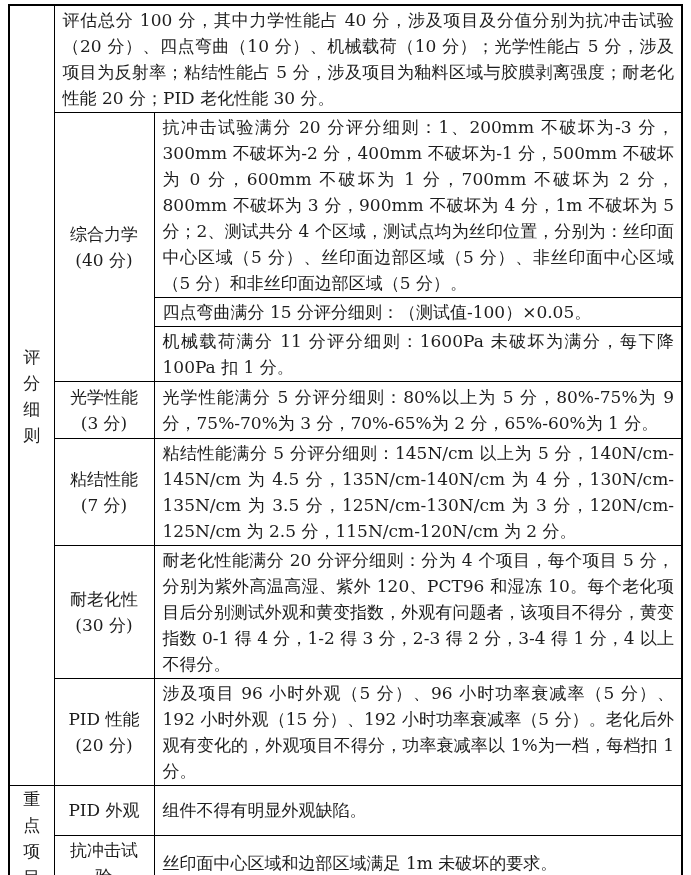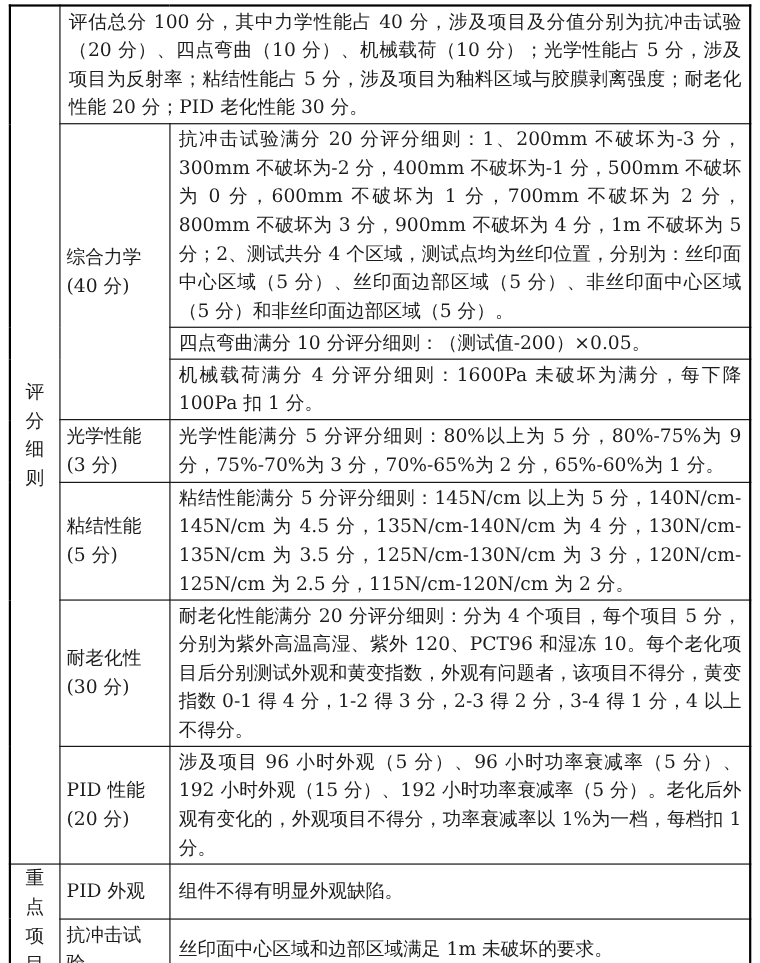"综合力学" td.lbl { text-align: left -> center }
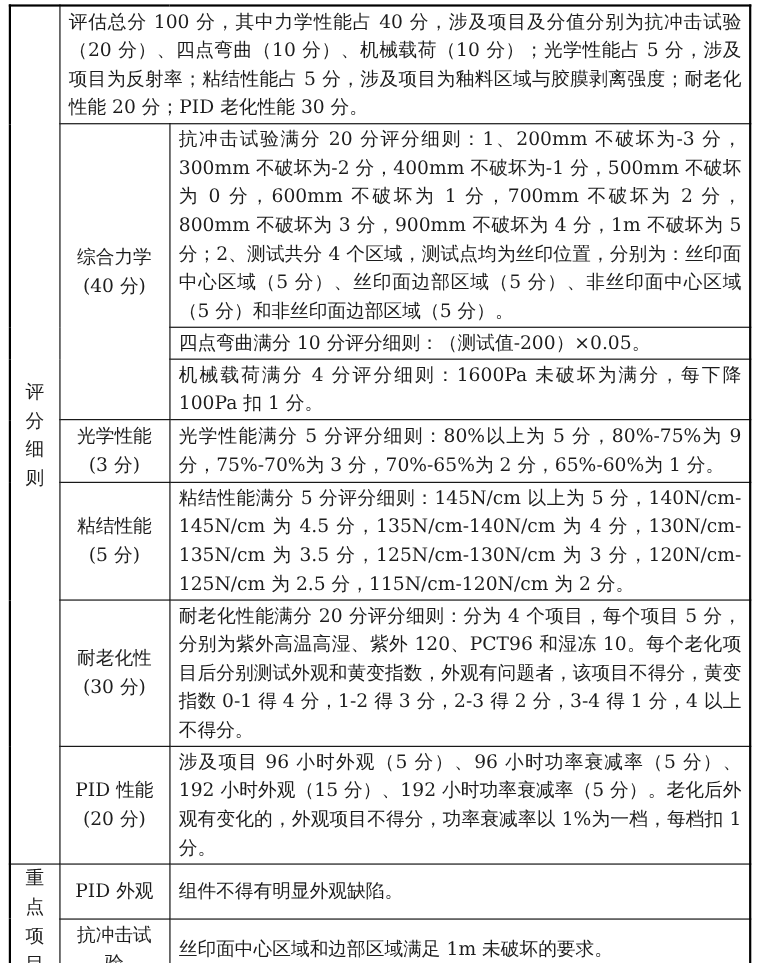"四点弯曲满分 10 分评分细则：（测试值-200）×0.05。" td.txt { text: 10 分评分细则：（测试值-200 -> 15 分评分细则：（测试值-100 }
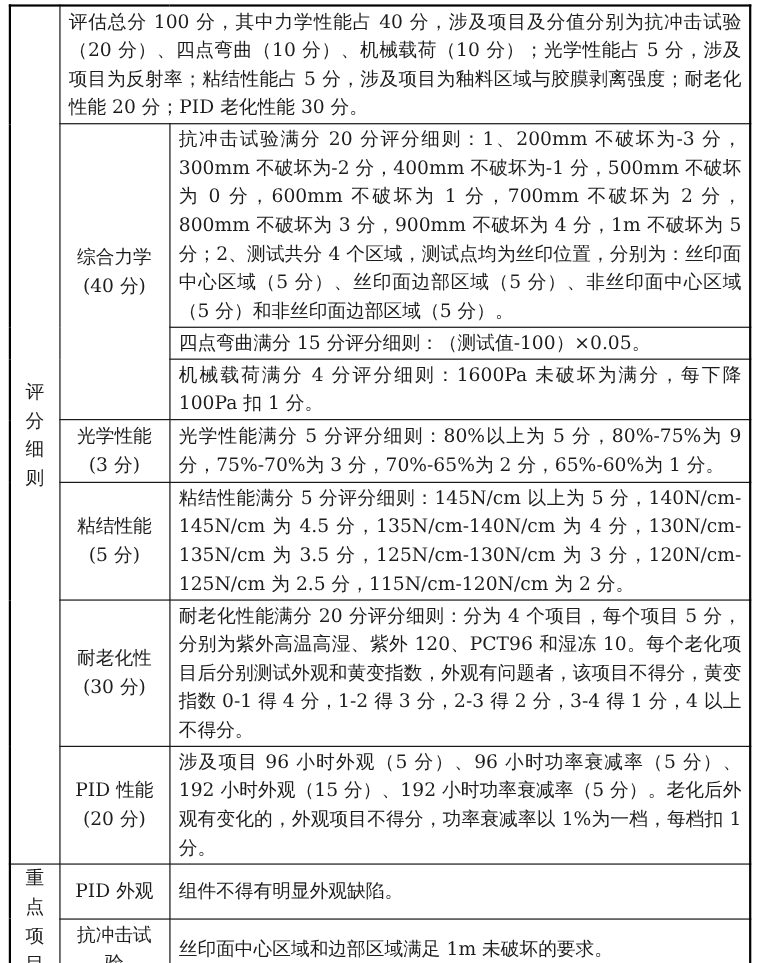"机械载荷满分 4 分评分细则：1600Pa 未破坏为满分，每下降 100Pa" td.txt { text: 4 -> 11 }
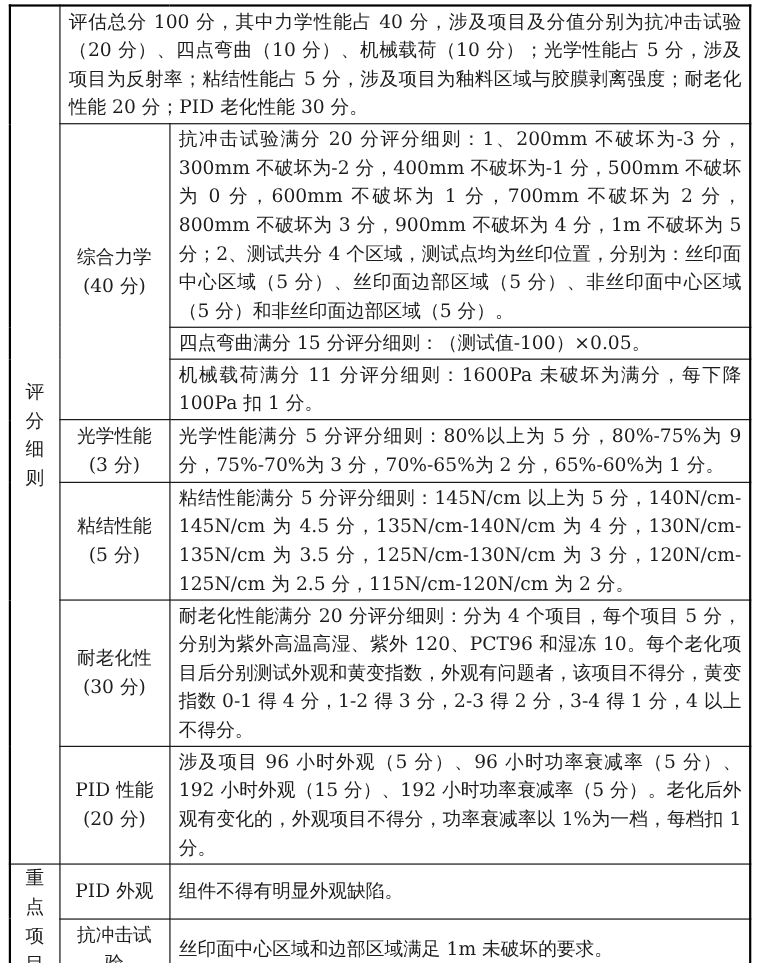"粘结性能" td.lbl { text: 5 -> 7 }
